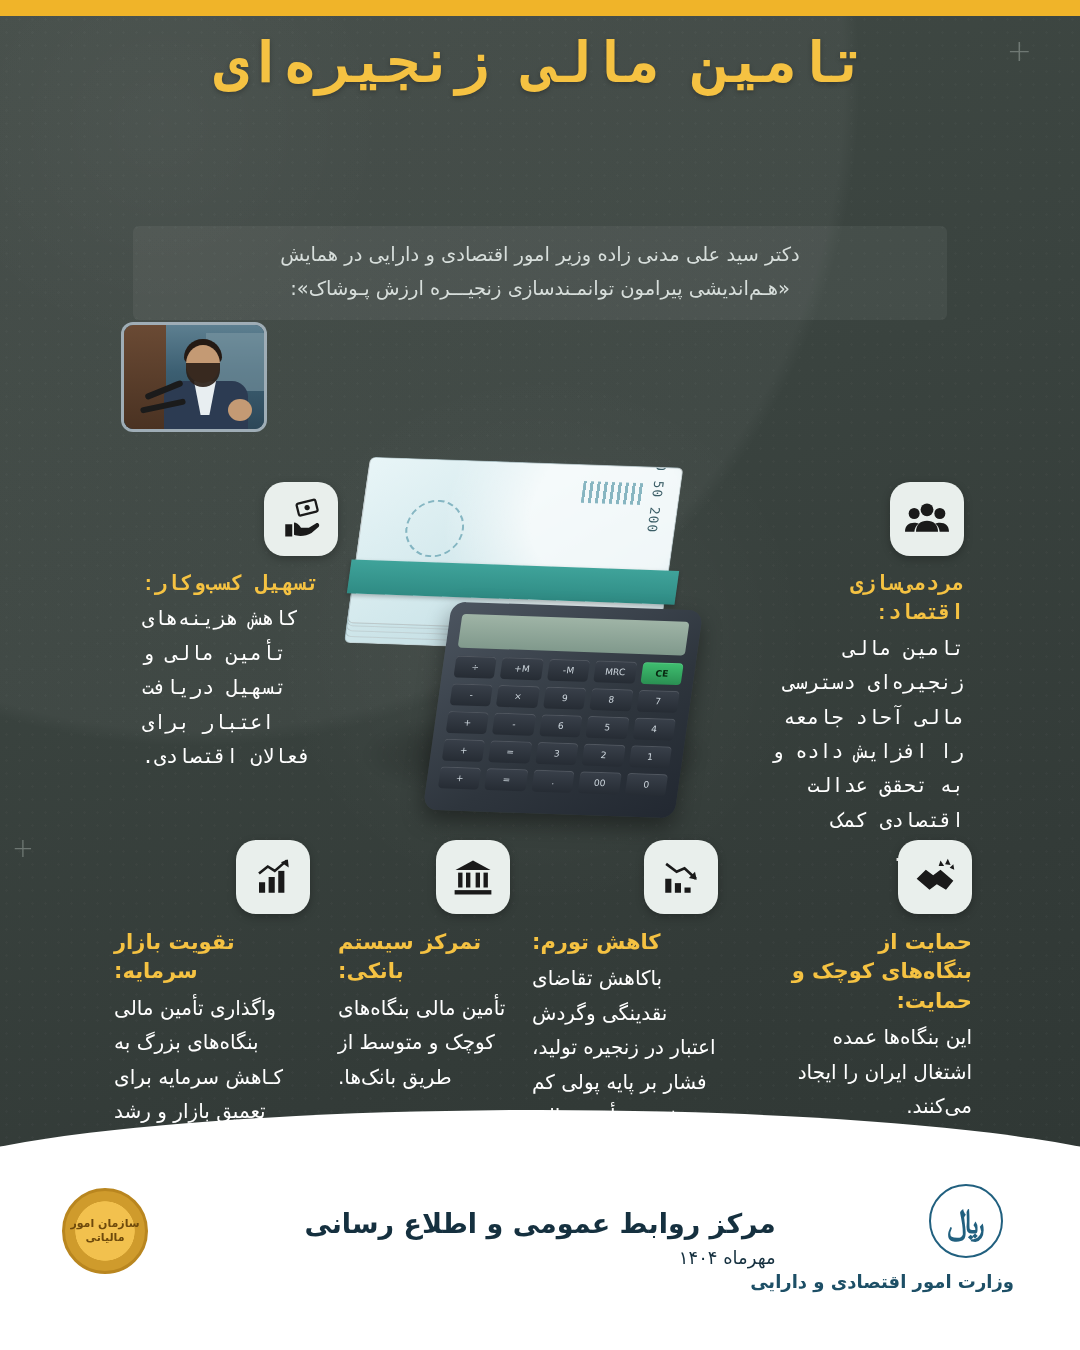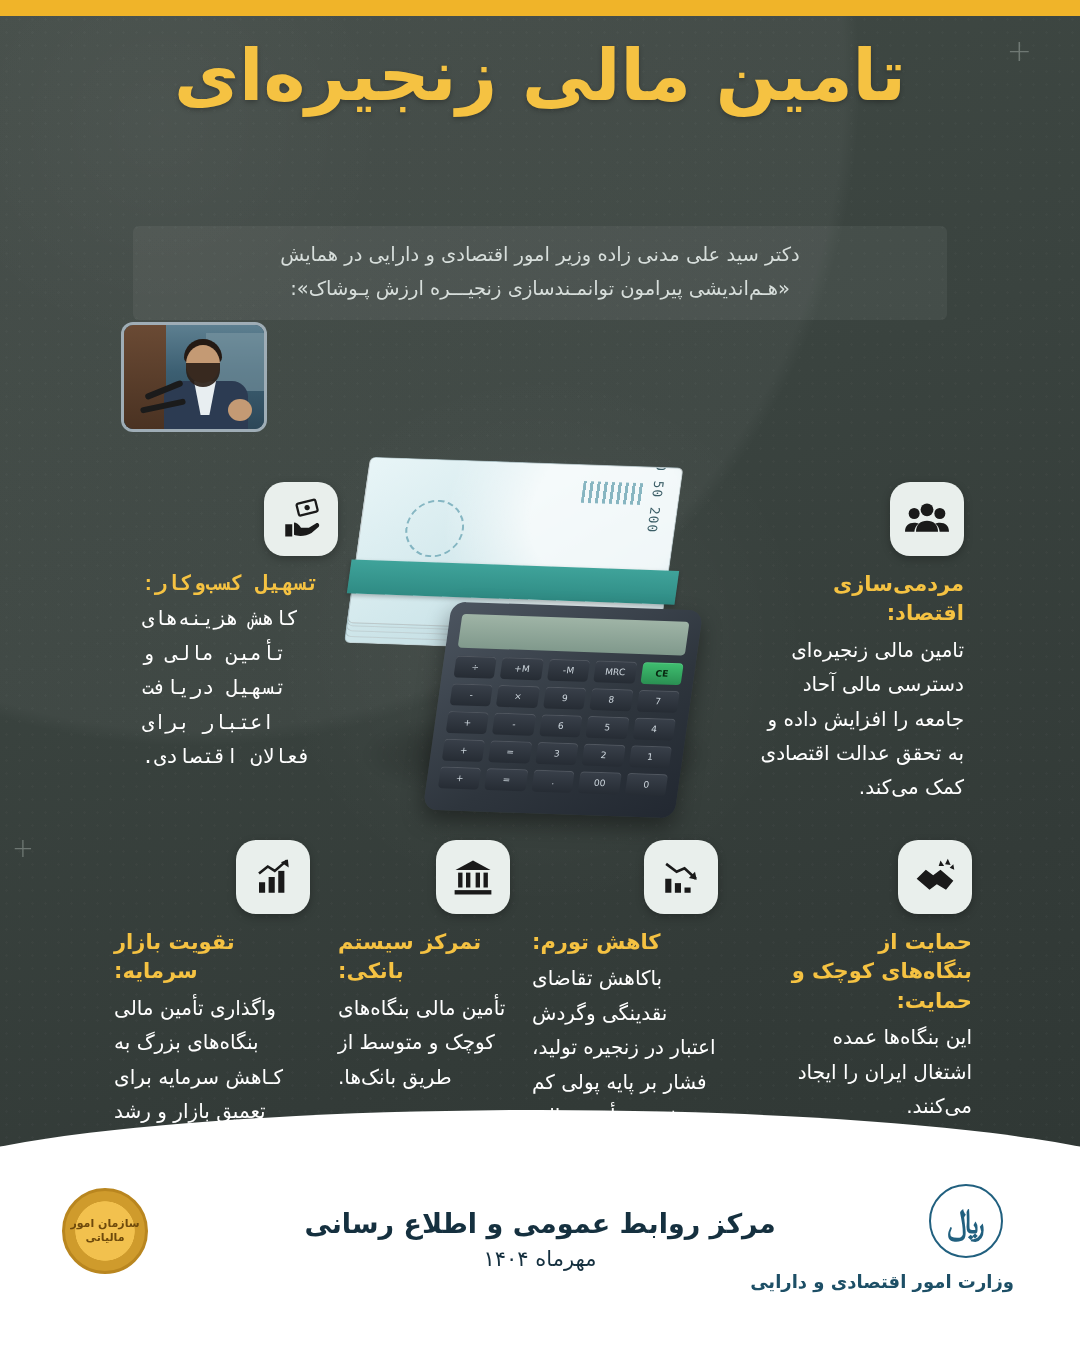"تامین مالی زنجیره‌ای" .title-1 { font-family: none -> Liberation Mono, monospace; font-size: 71px -> 57px }
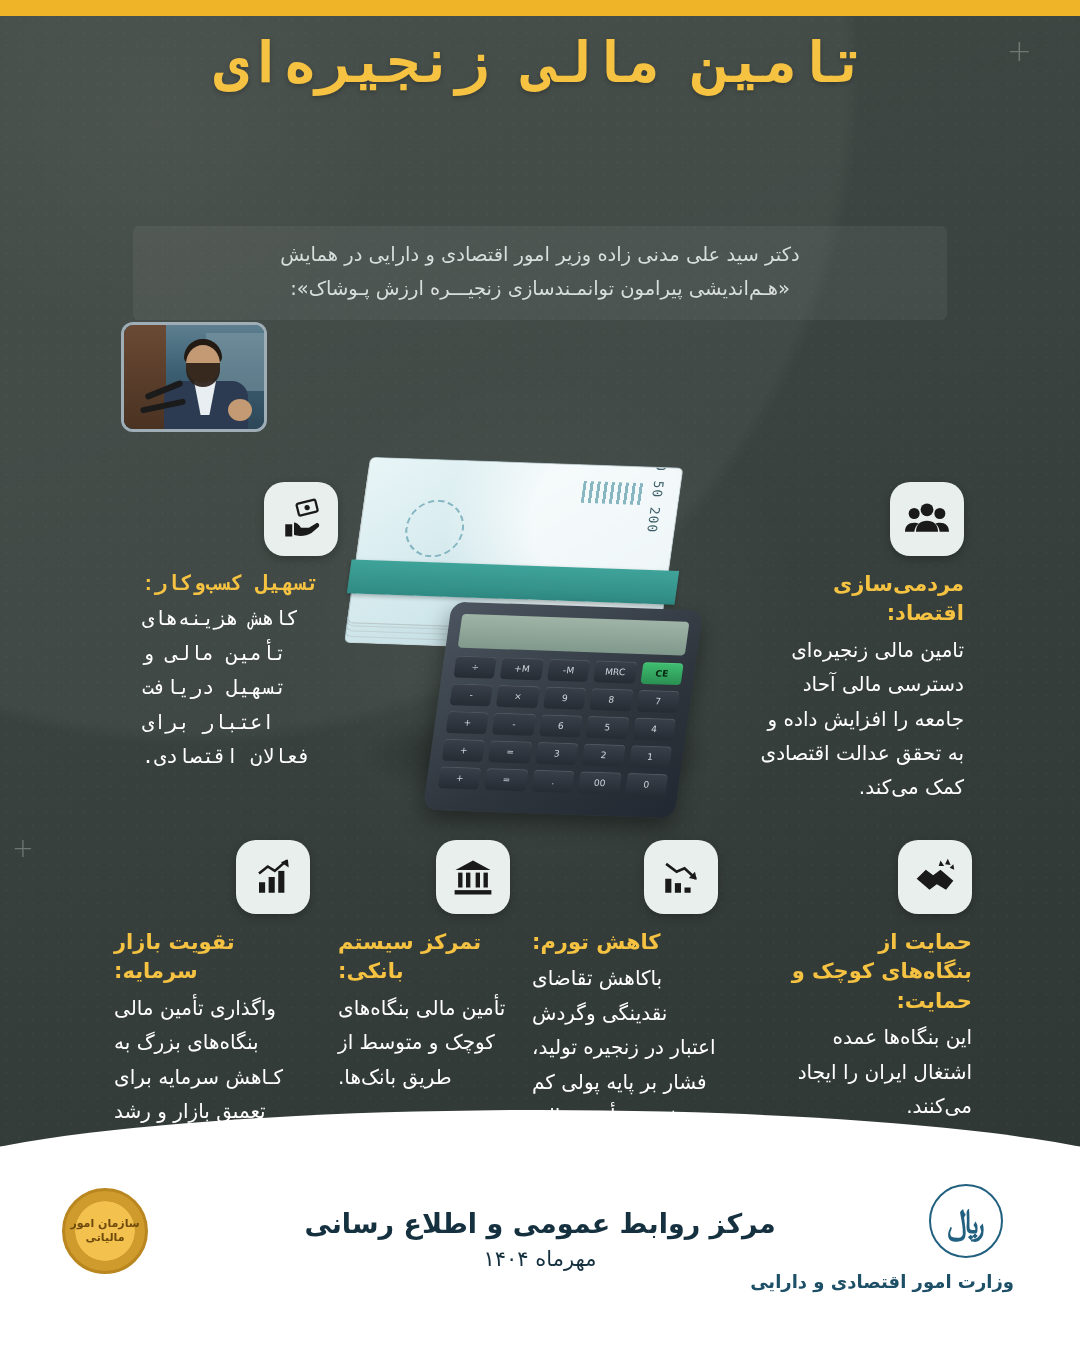"مردمی‌سازی اقتصاد:" .i-left-top { font-family: none -> Liberation Mono, monospace }
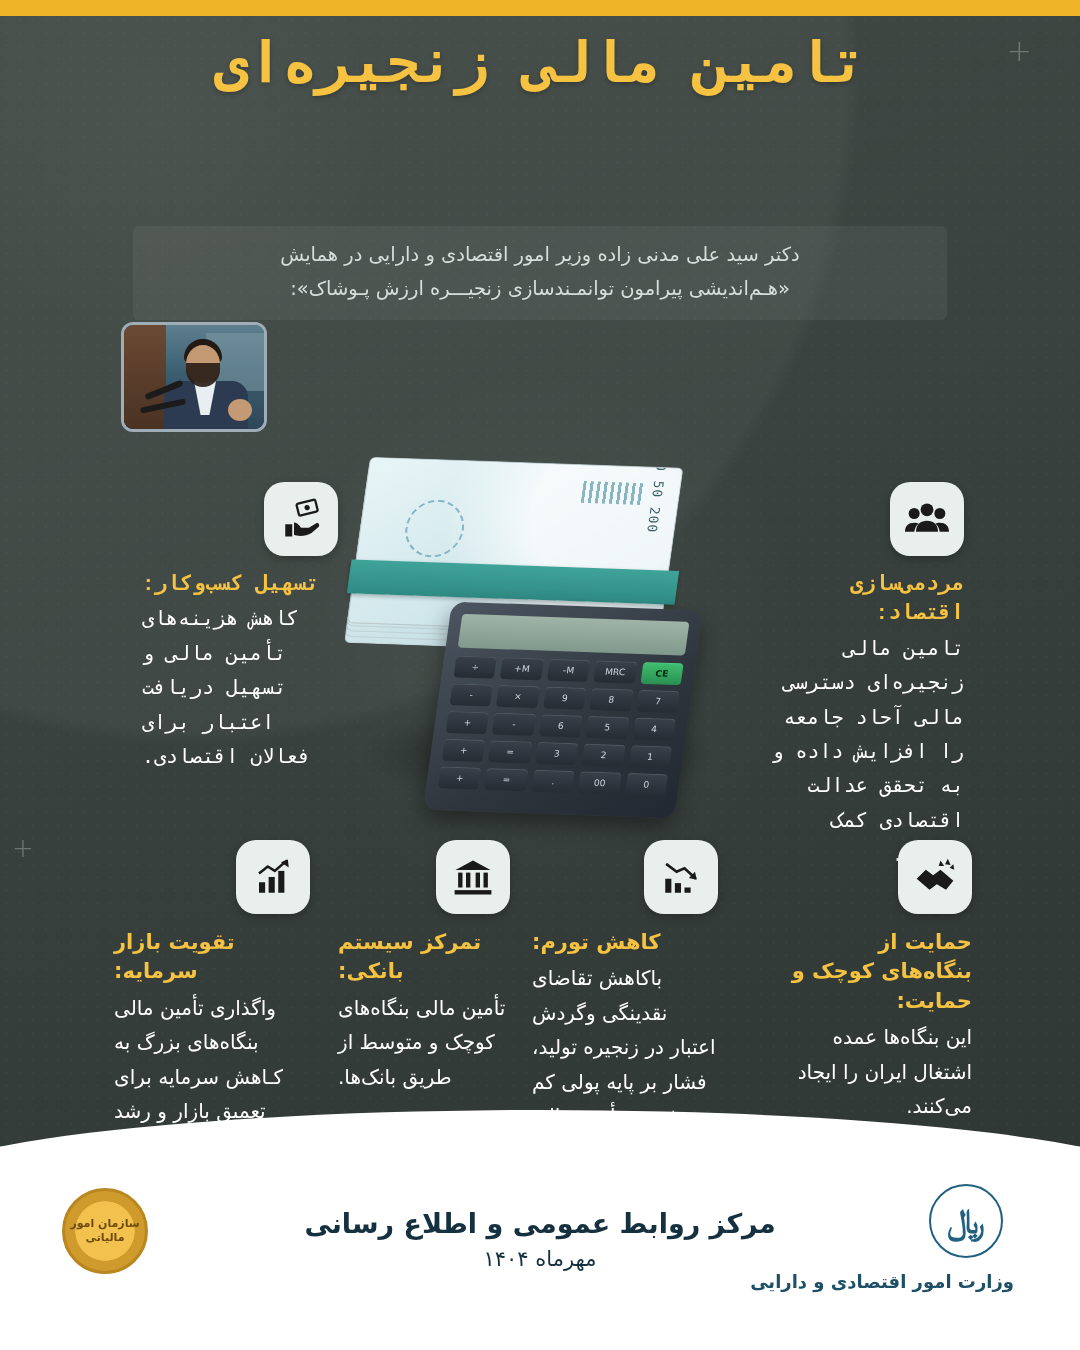"مرکز روابط عمومی و اطلاع" .center-credit { text-align: center -> right }
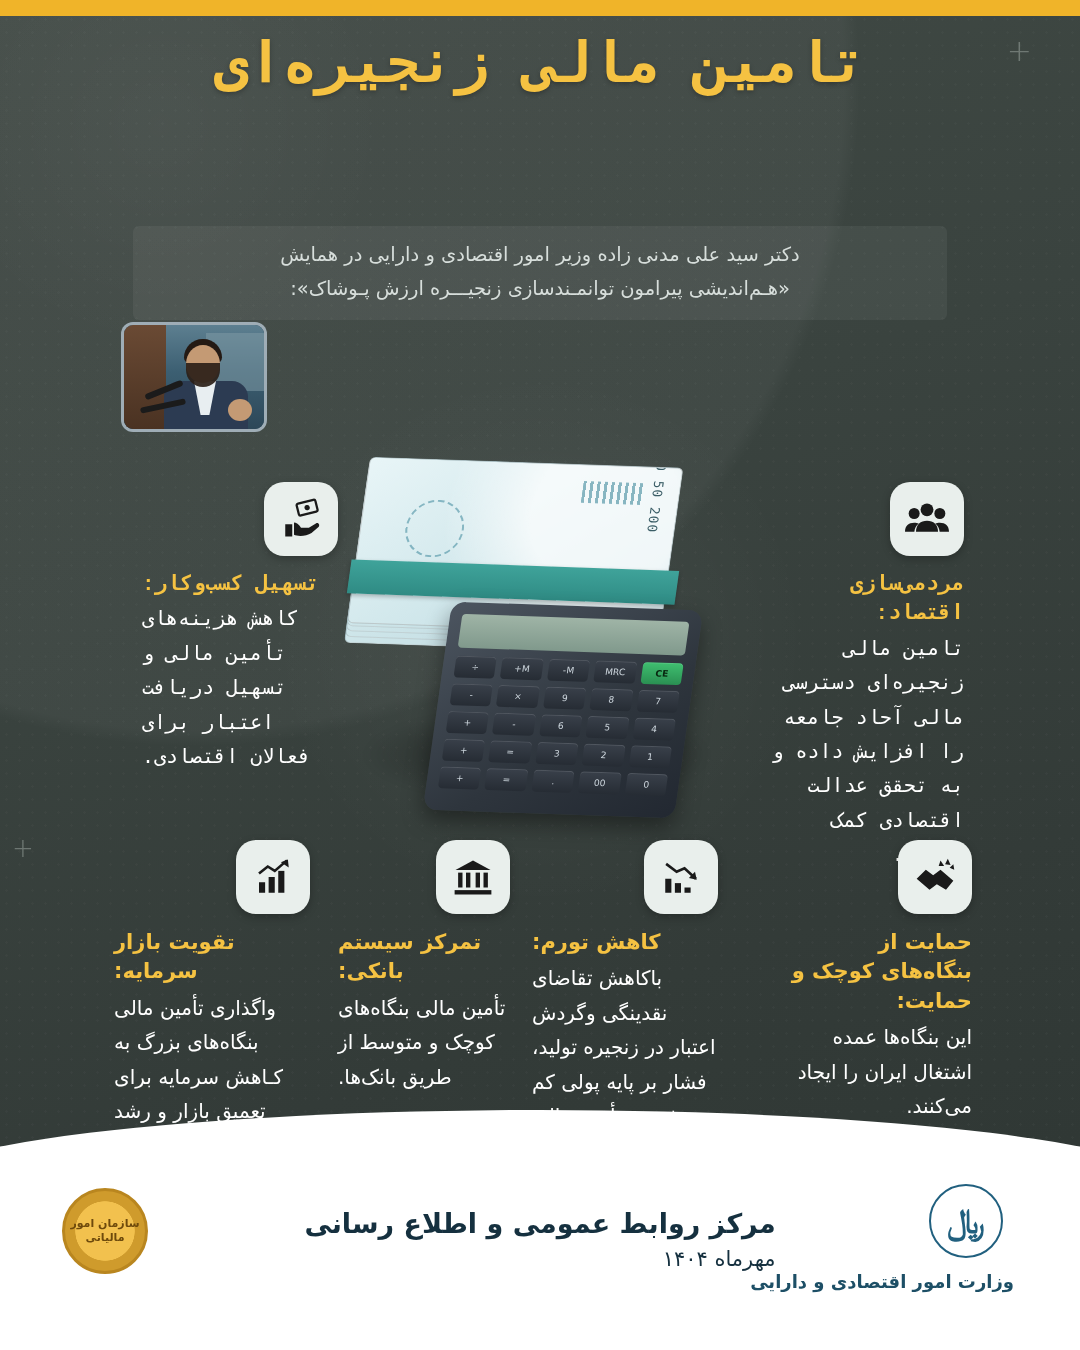"مهرماه ۱۴۰۴" .center-credit .l2 { font-size: 21px -> 18px }
